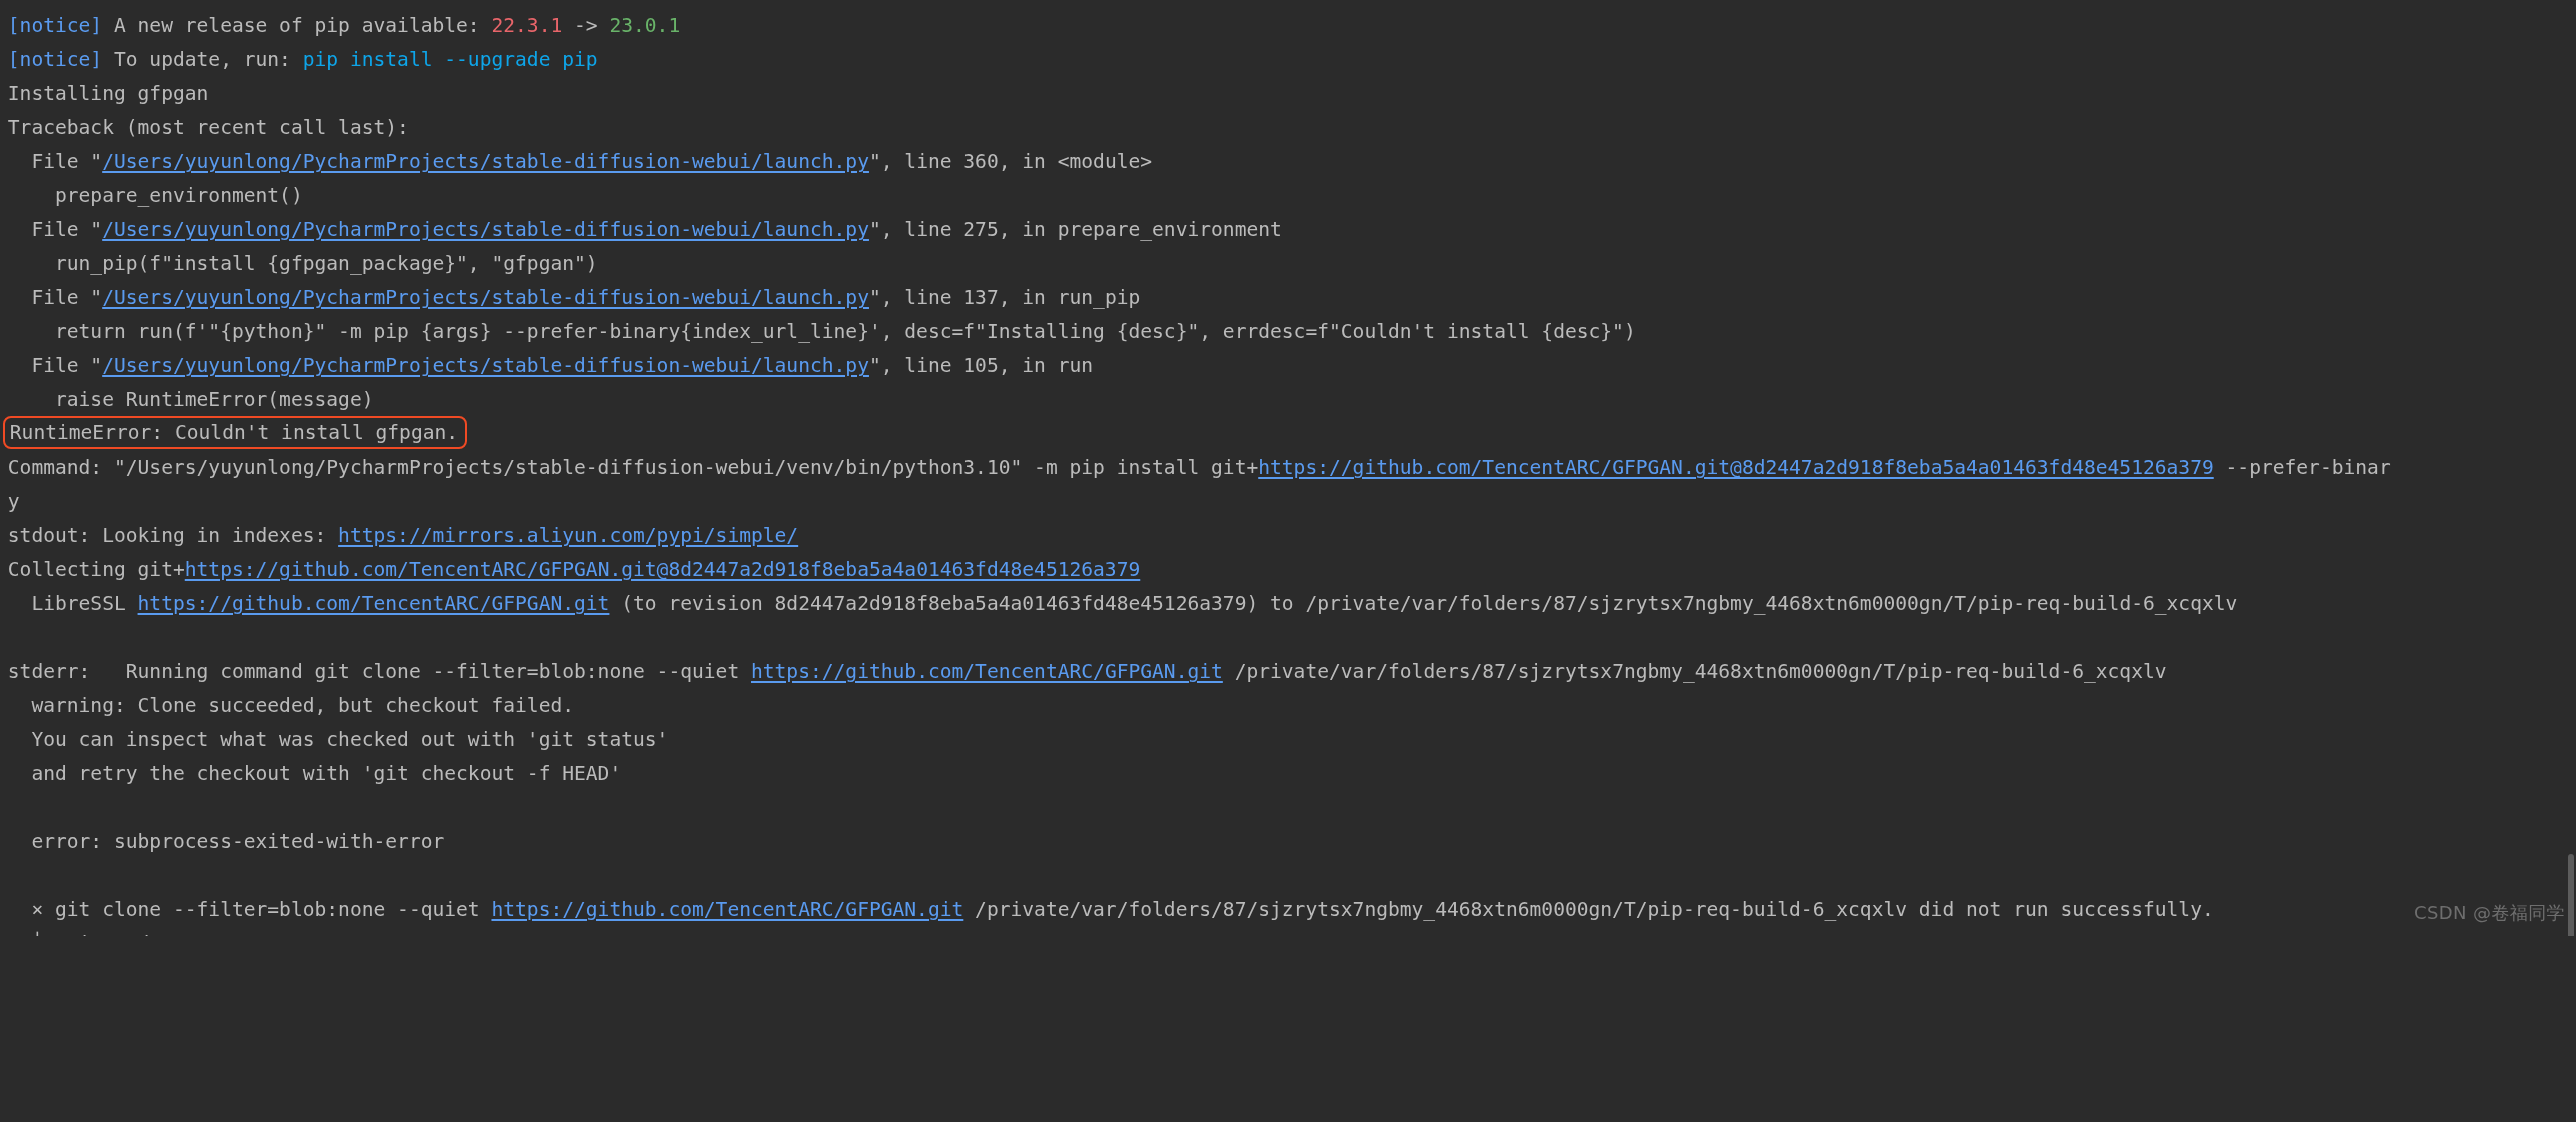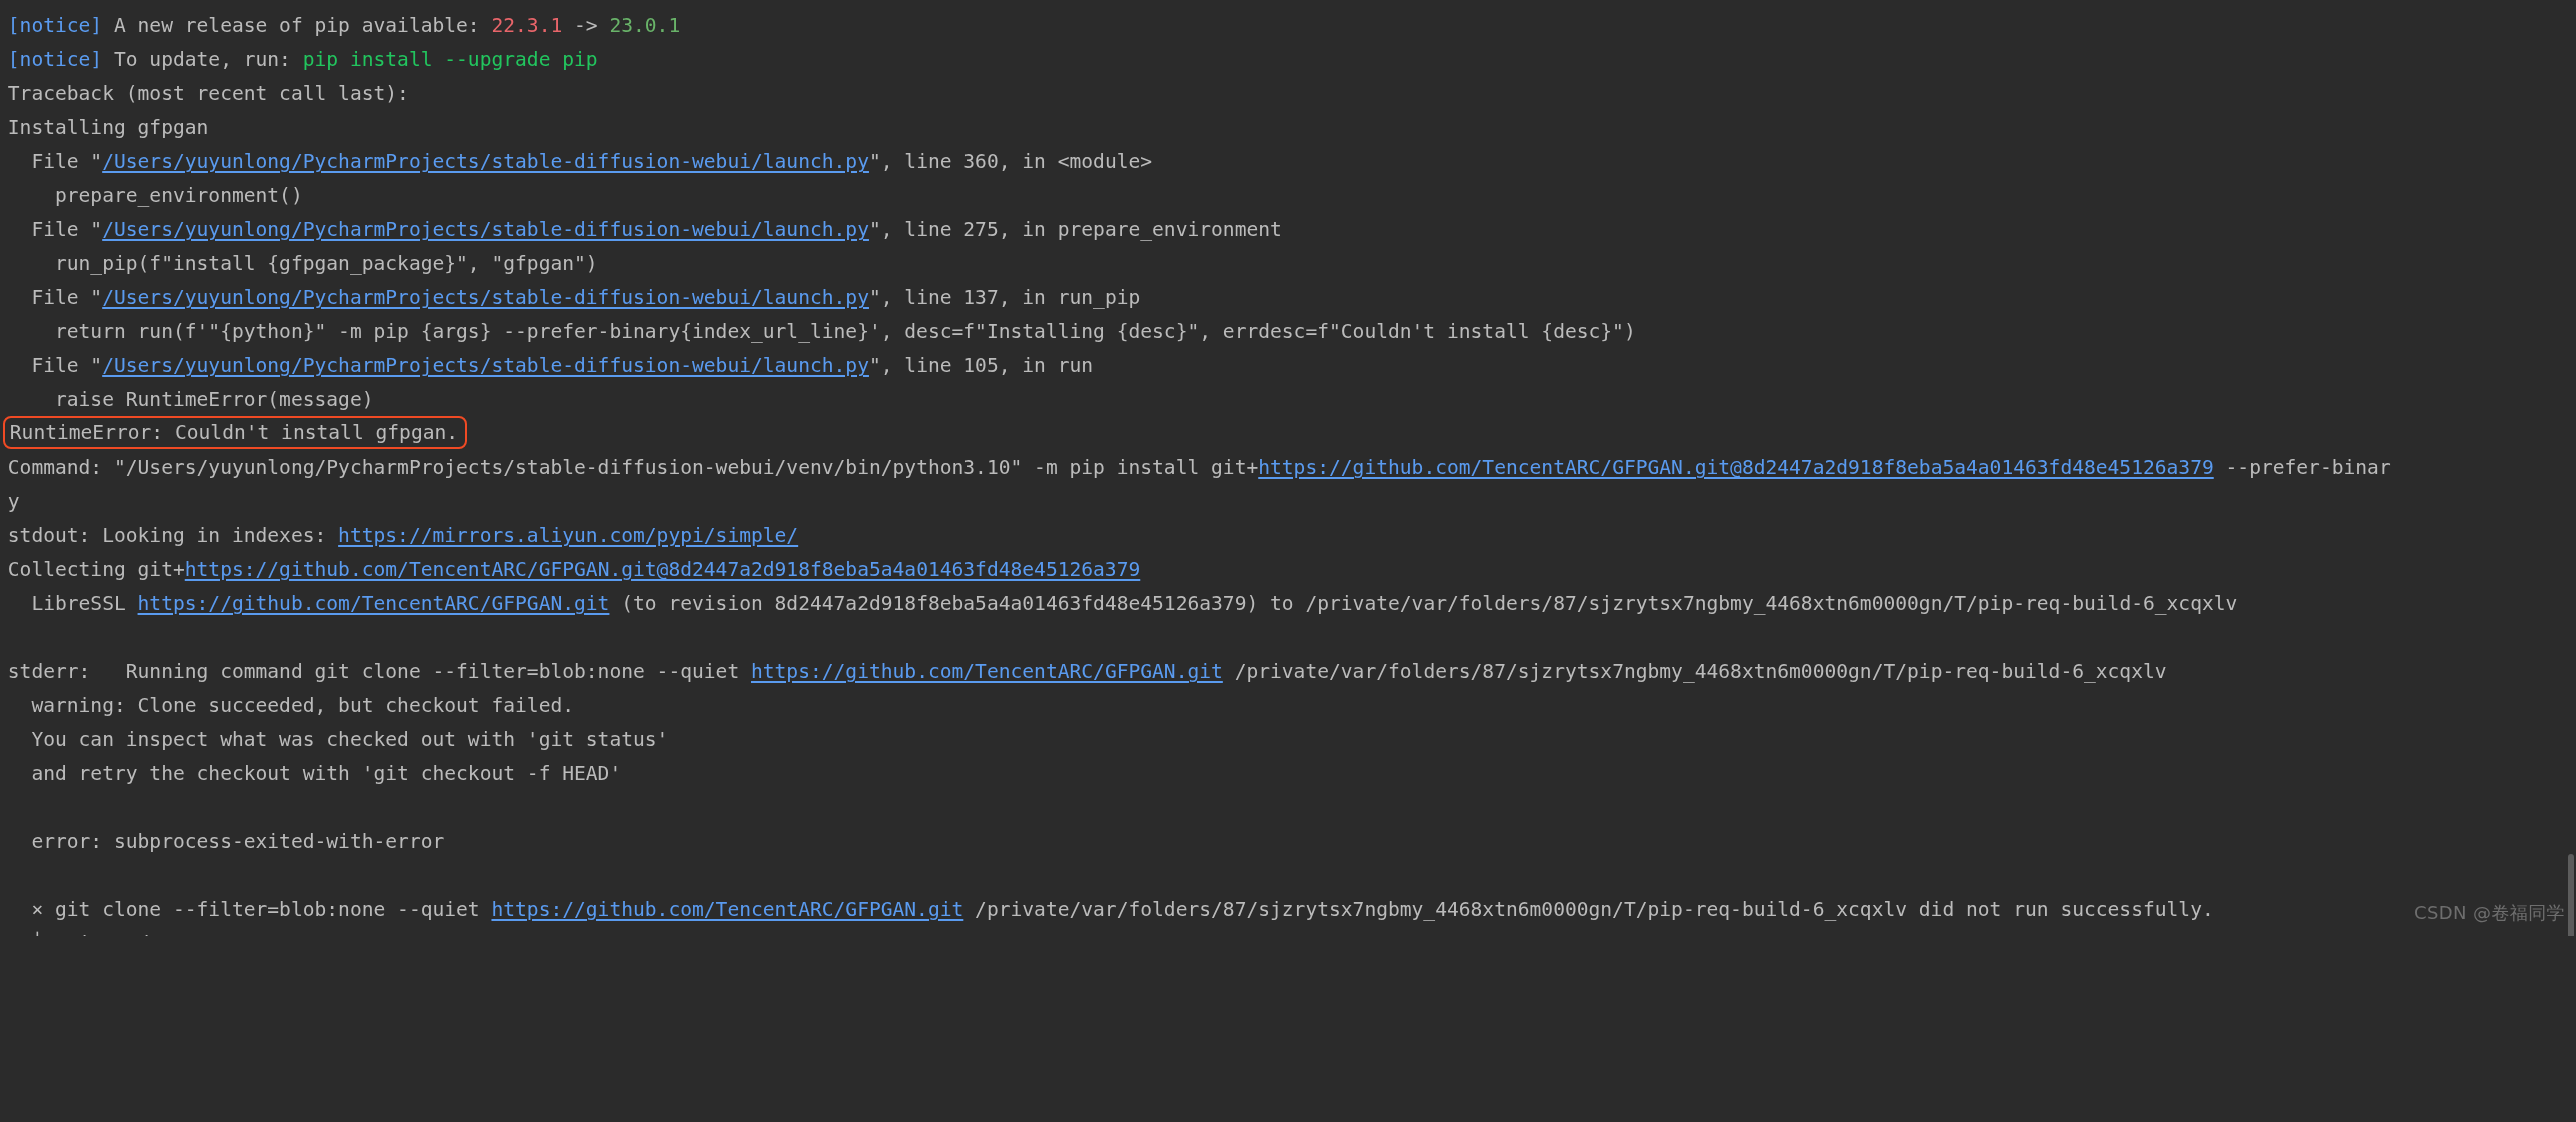"pip install --upgrade pip" .cmd-green { color: #22c55e -> #0ea5e9 }
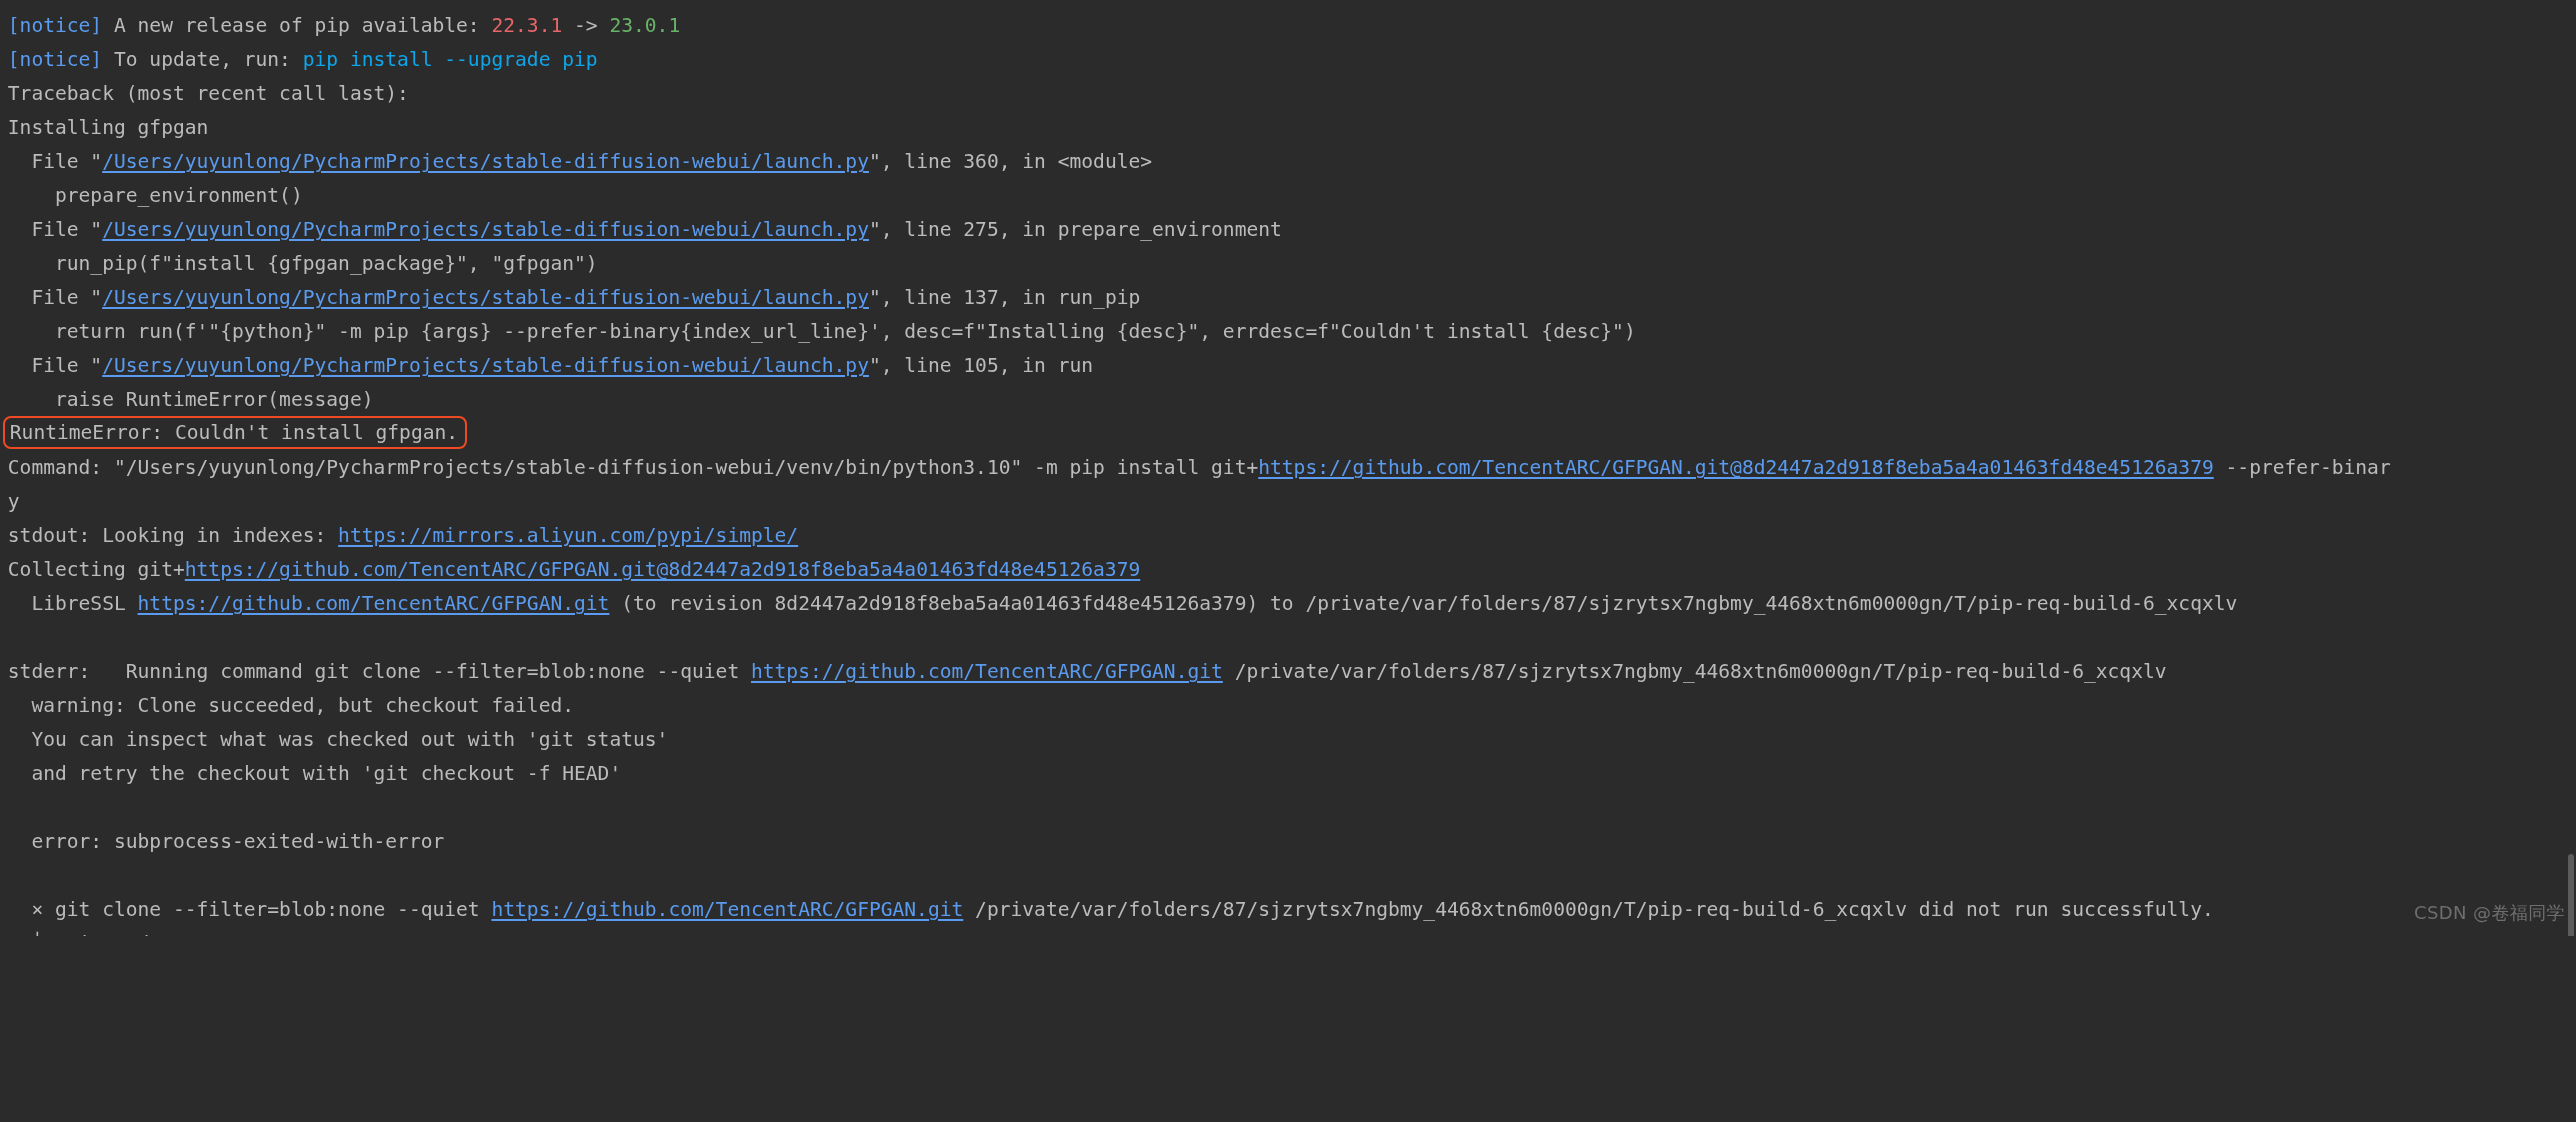"Traceback (most recent call last):" div.line { order: before "Installing gfpgan" -> after "Installing gfpgan" }
